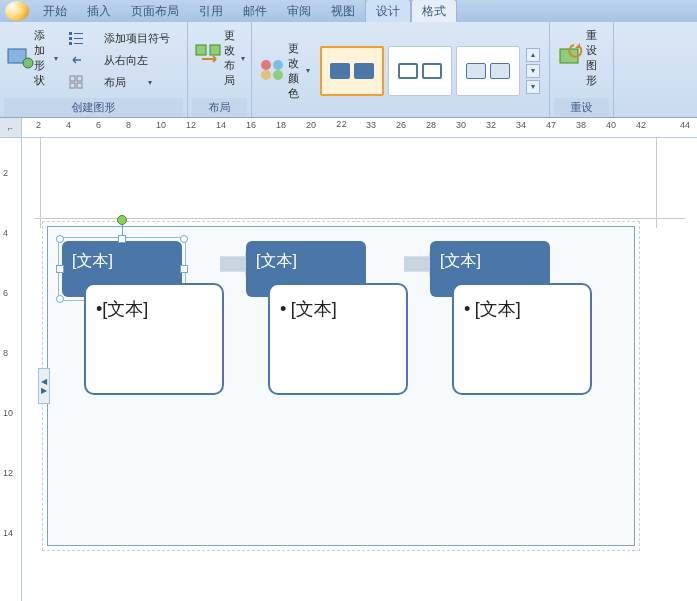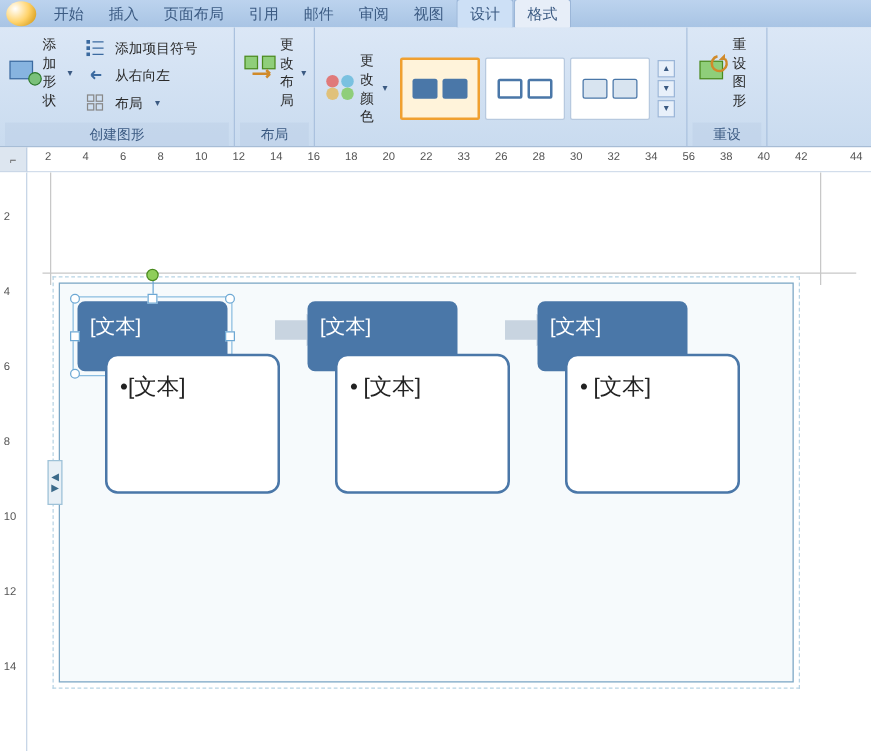"添加项目符号" .small-row { gap: 8px -> 20px }
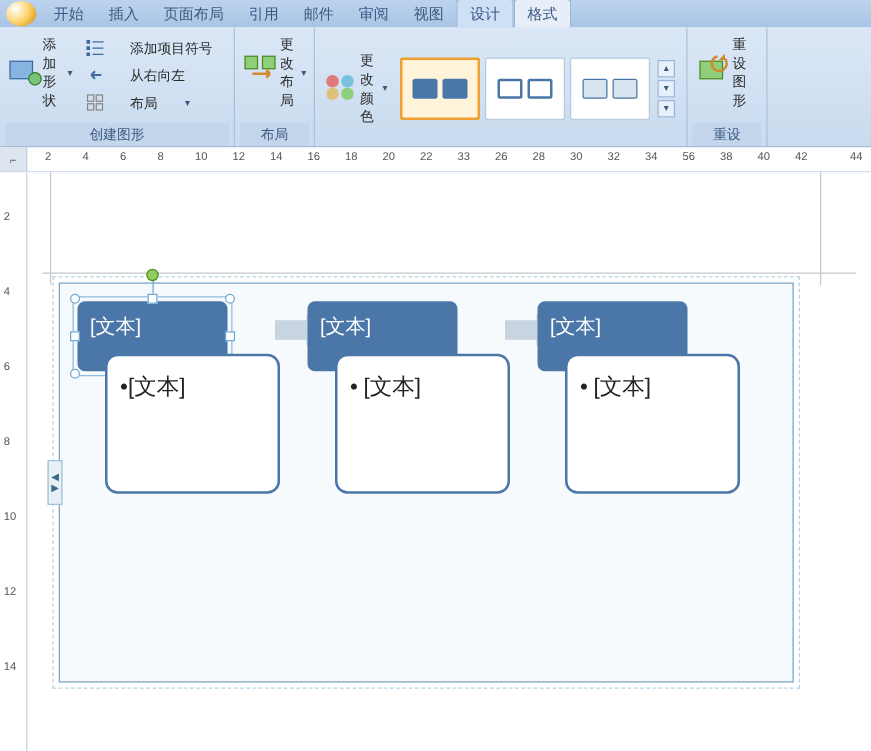"22" span.tick { font-family: none -> Liberation Mono, monospace }
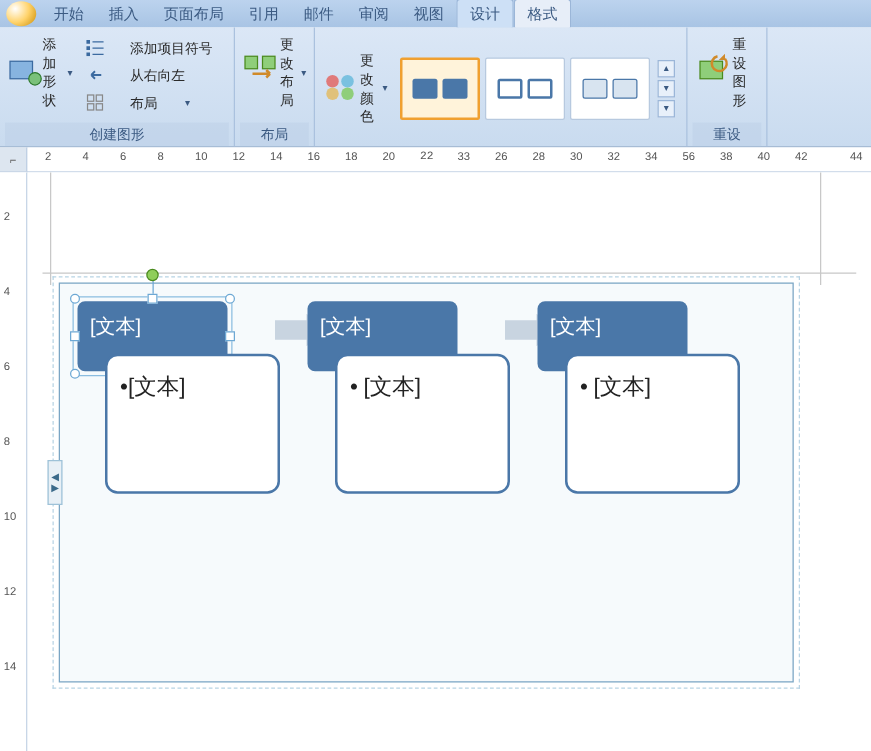"56" span.tick { text: 56 -> 47 }
